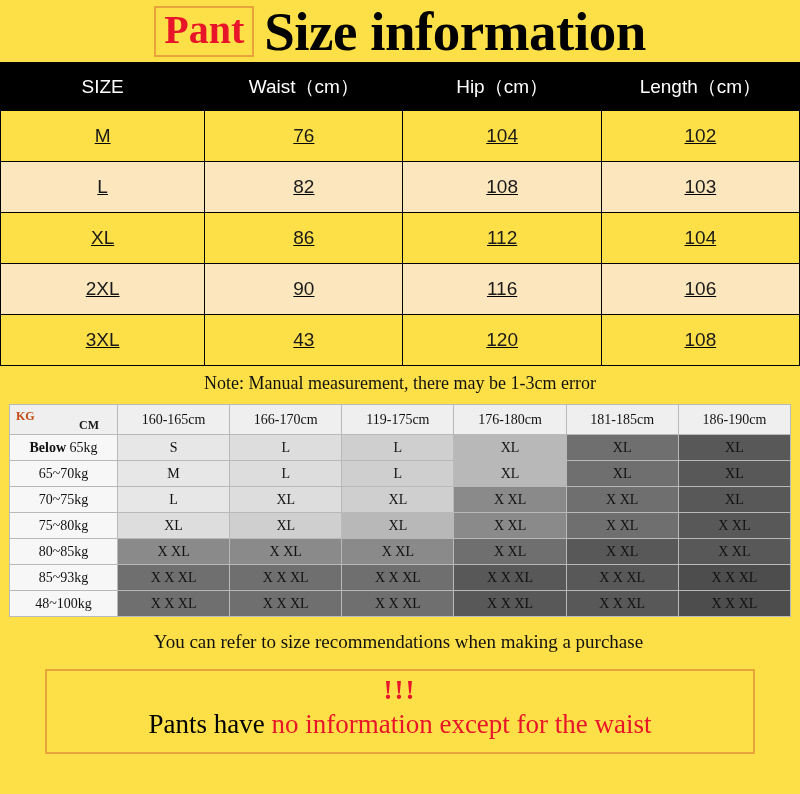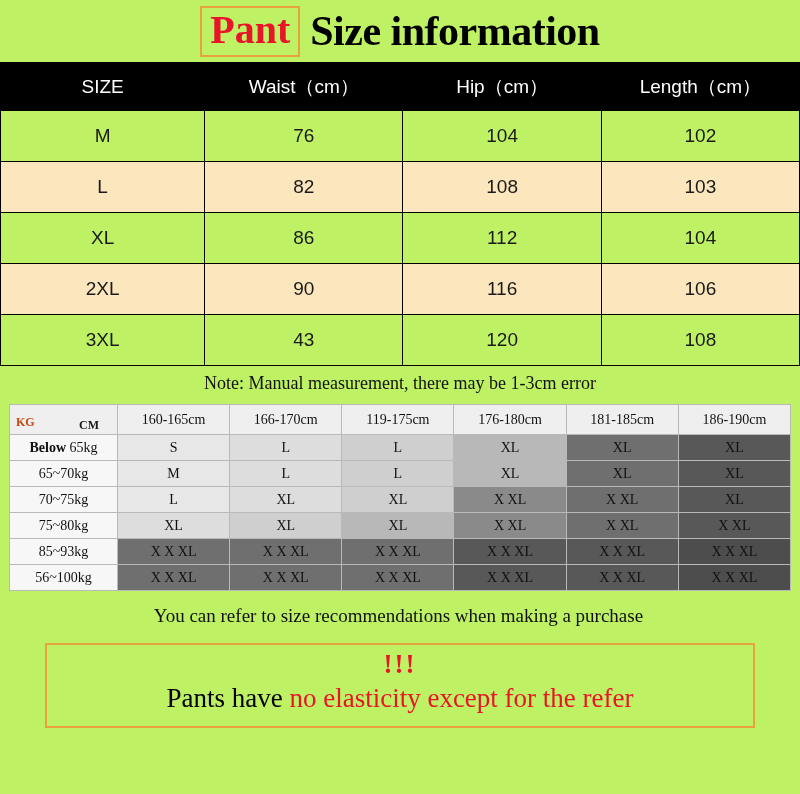"Pant" .page { background: #bef264 -> #fde047 }
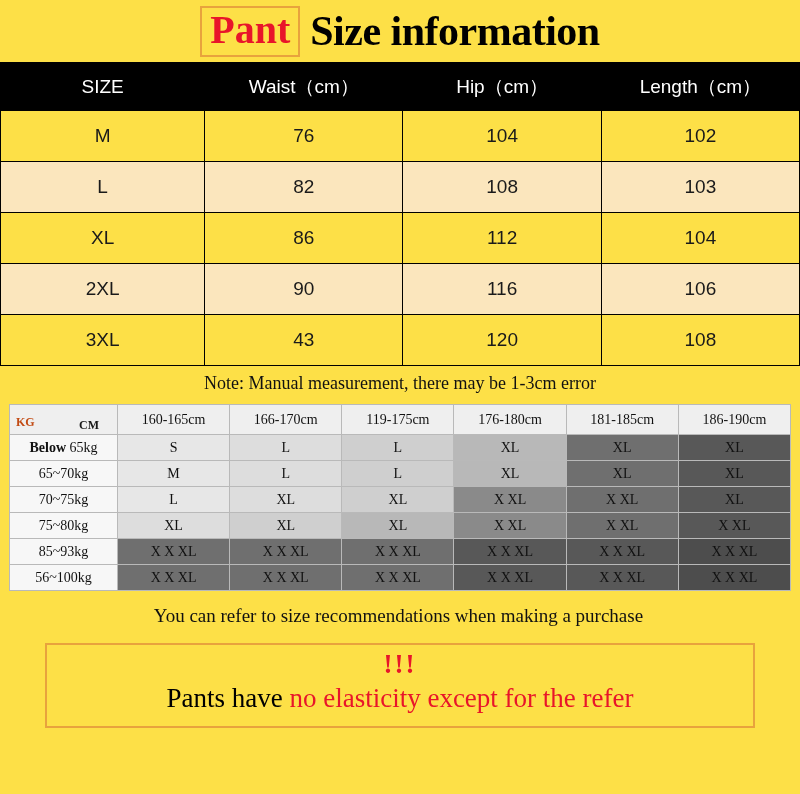"Size information" .title-main { font-size: 42px -> 55px }
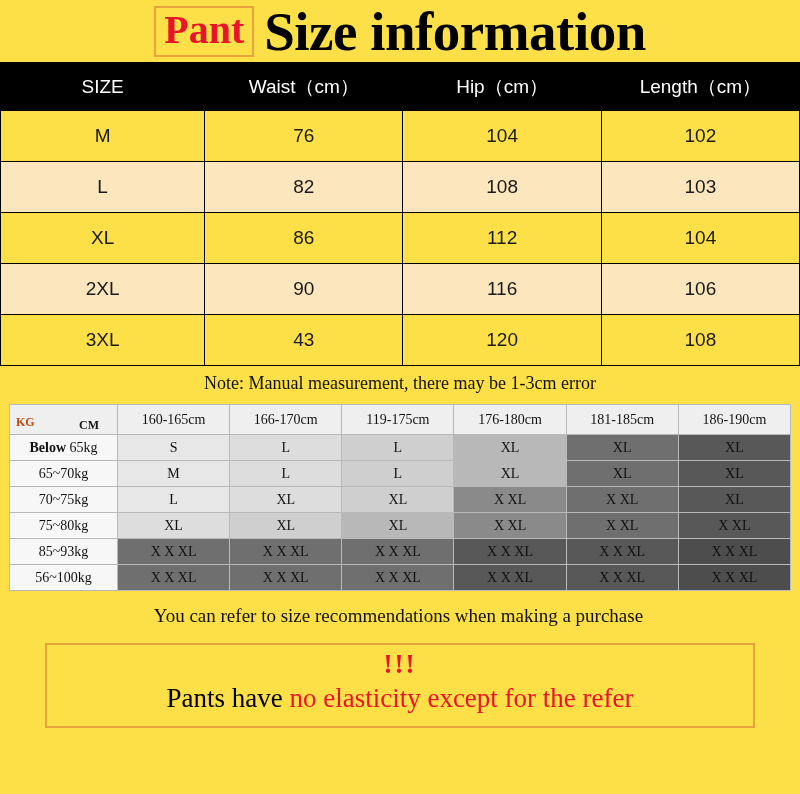"SIZE" table.size-table { text-decoration: none -> underline }
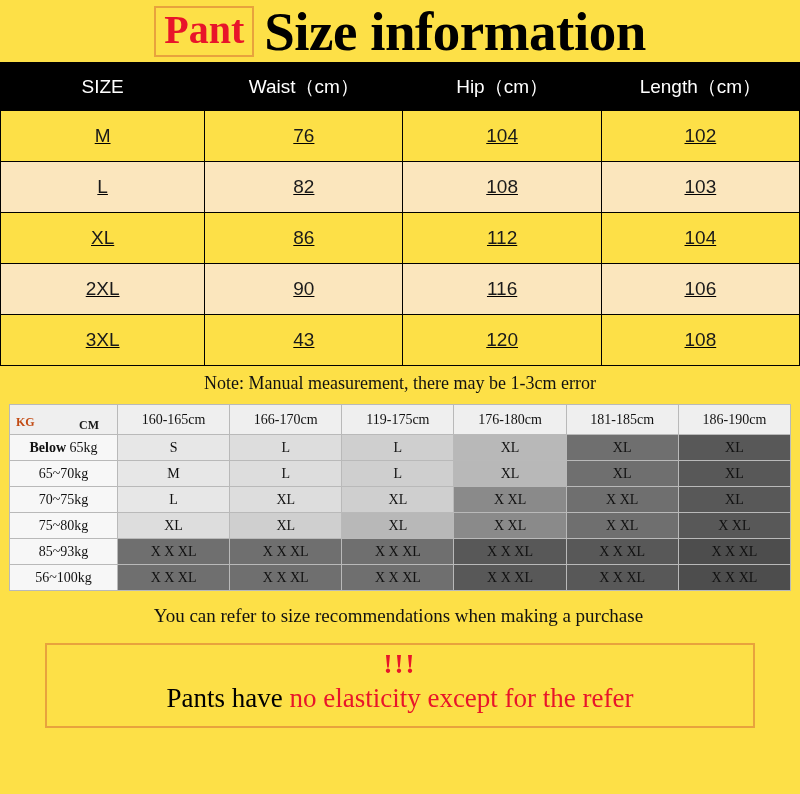"KG" .corner-kg { top: 10px -> 4px }
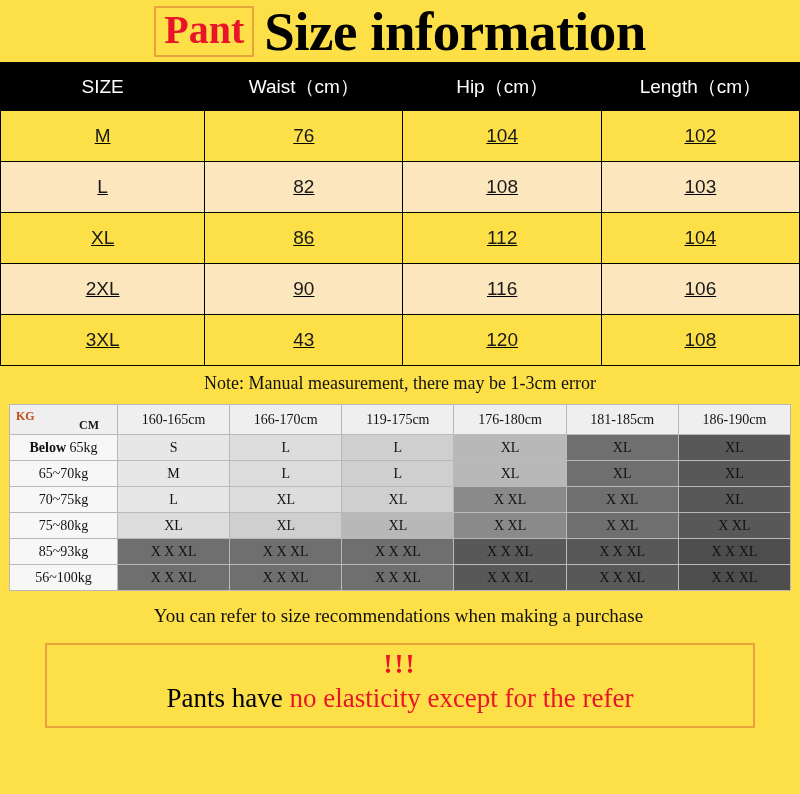"80~85kg" tr { html: none -> <tr> <td>80~85kg</td> <td>X XL</td> <td>X XL</td> <td>X XL</td> <td>X XL</td> <td>X XL</td> <td>X XL</td> </tr> }
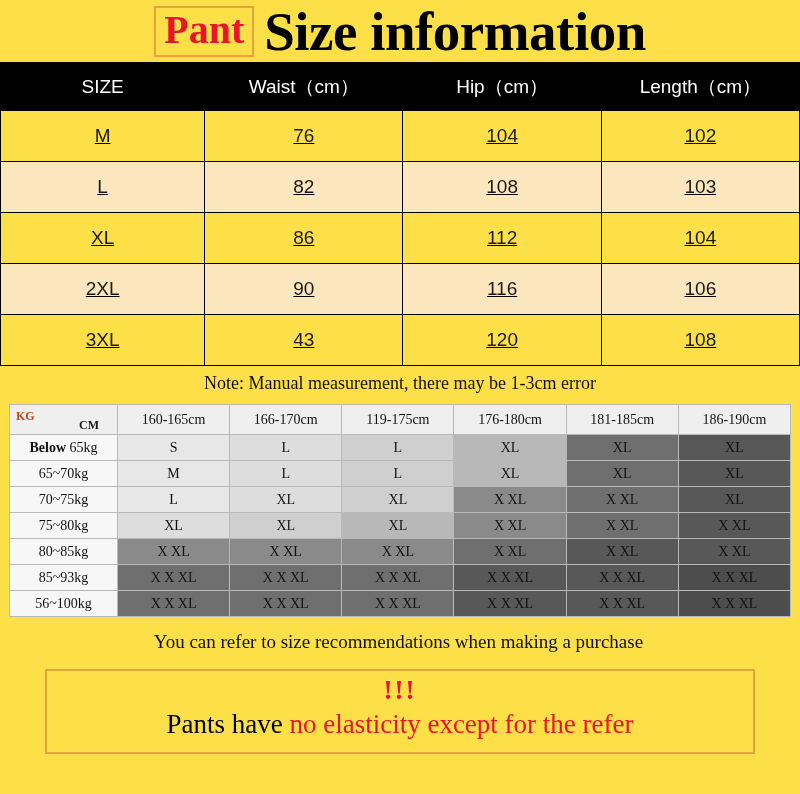"56~100kg" td.rowhead { text: 56 -> 48 }
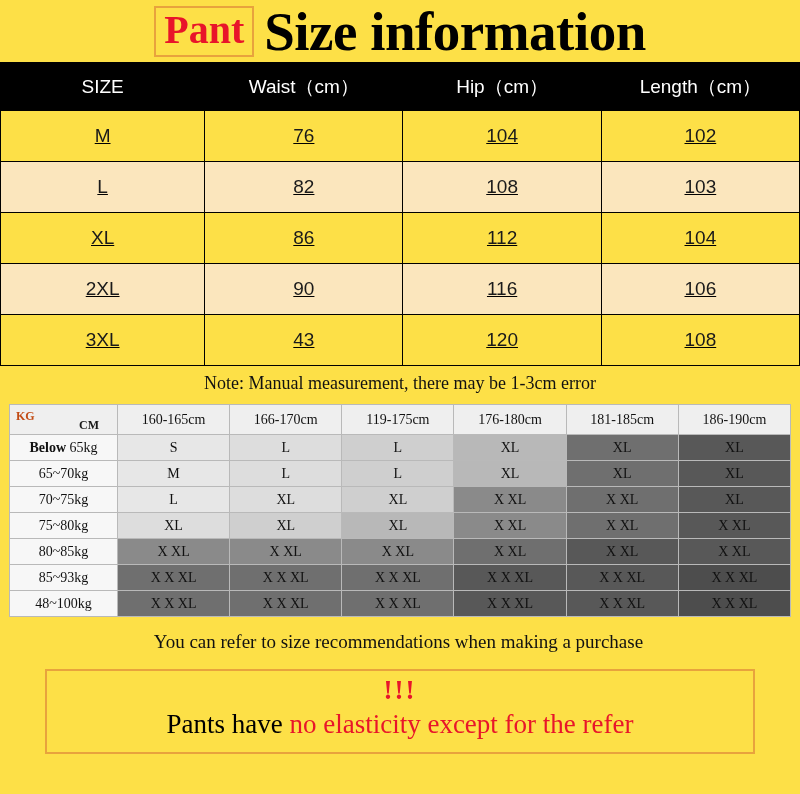"no elasticity except for the" span.red { text: elasticity except for the refer -> information except for the waist }
